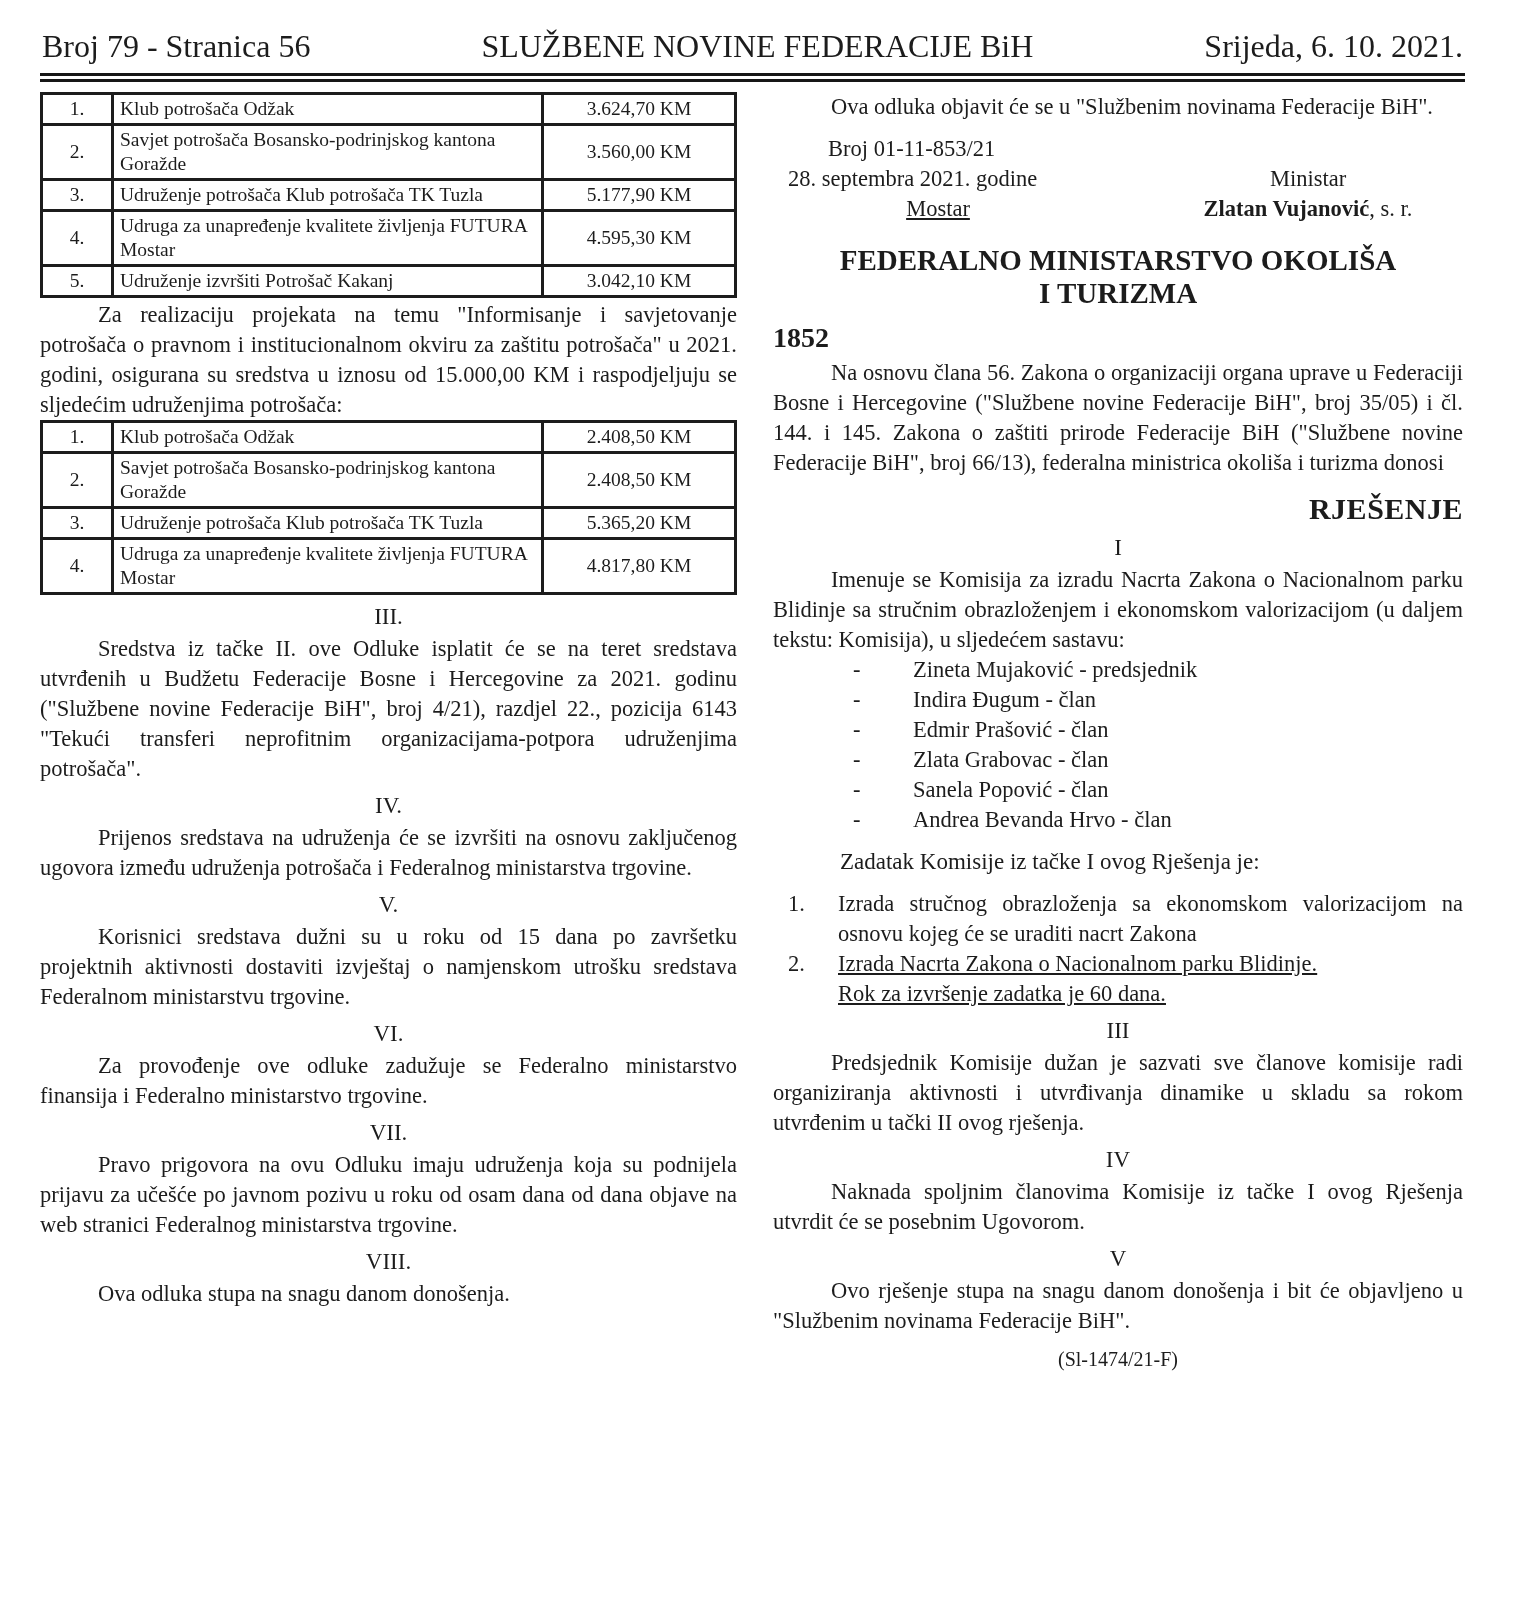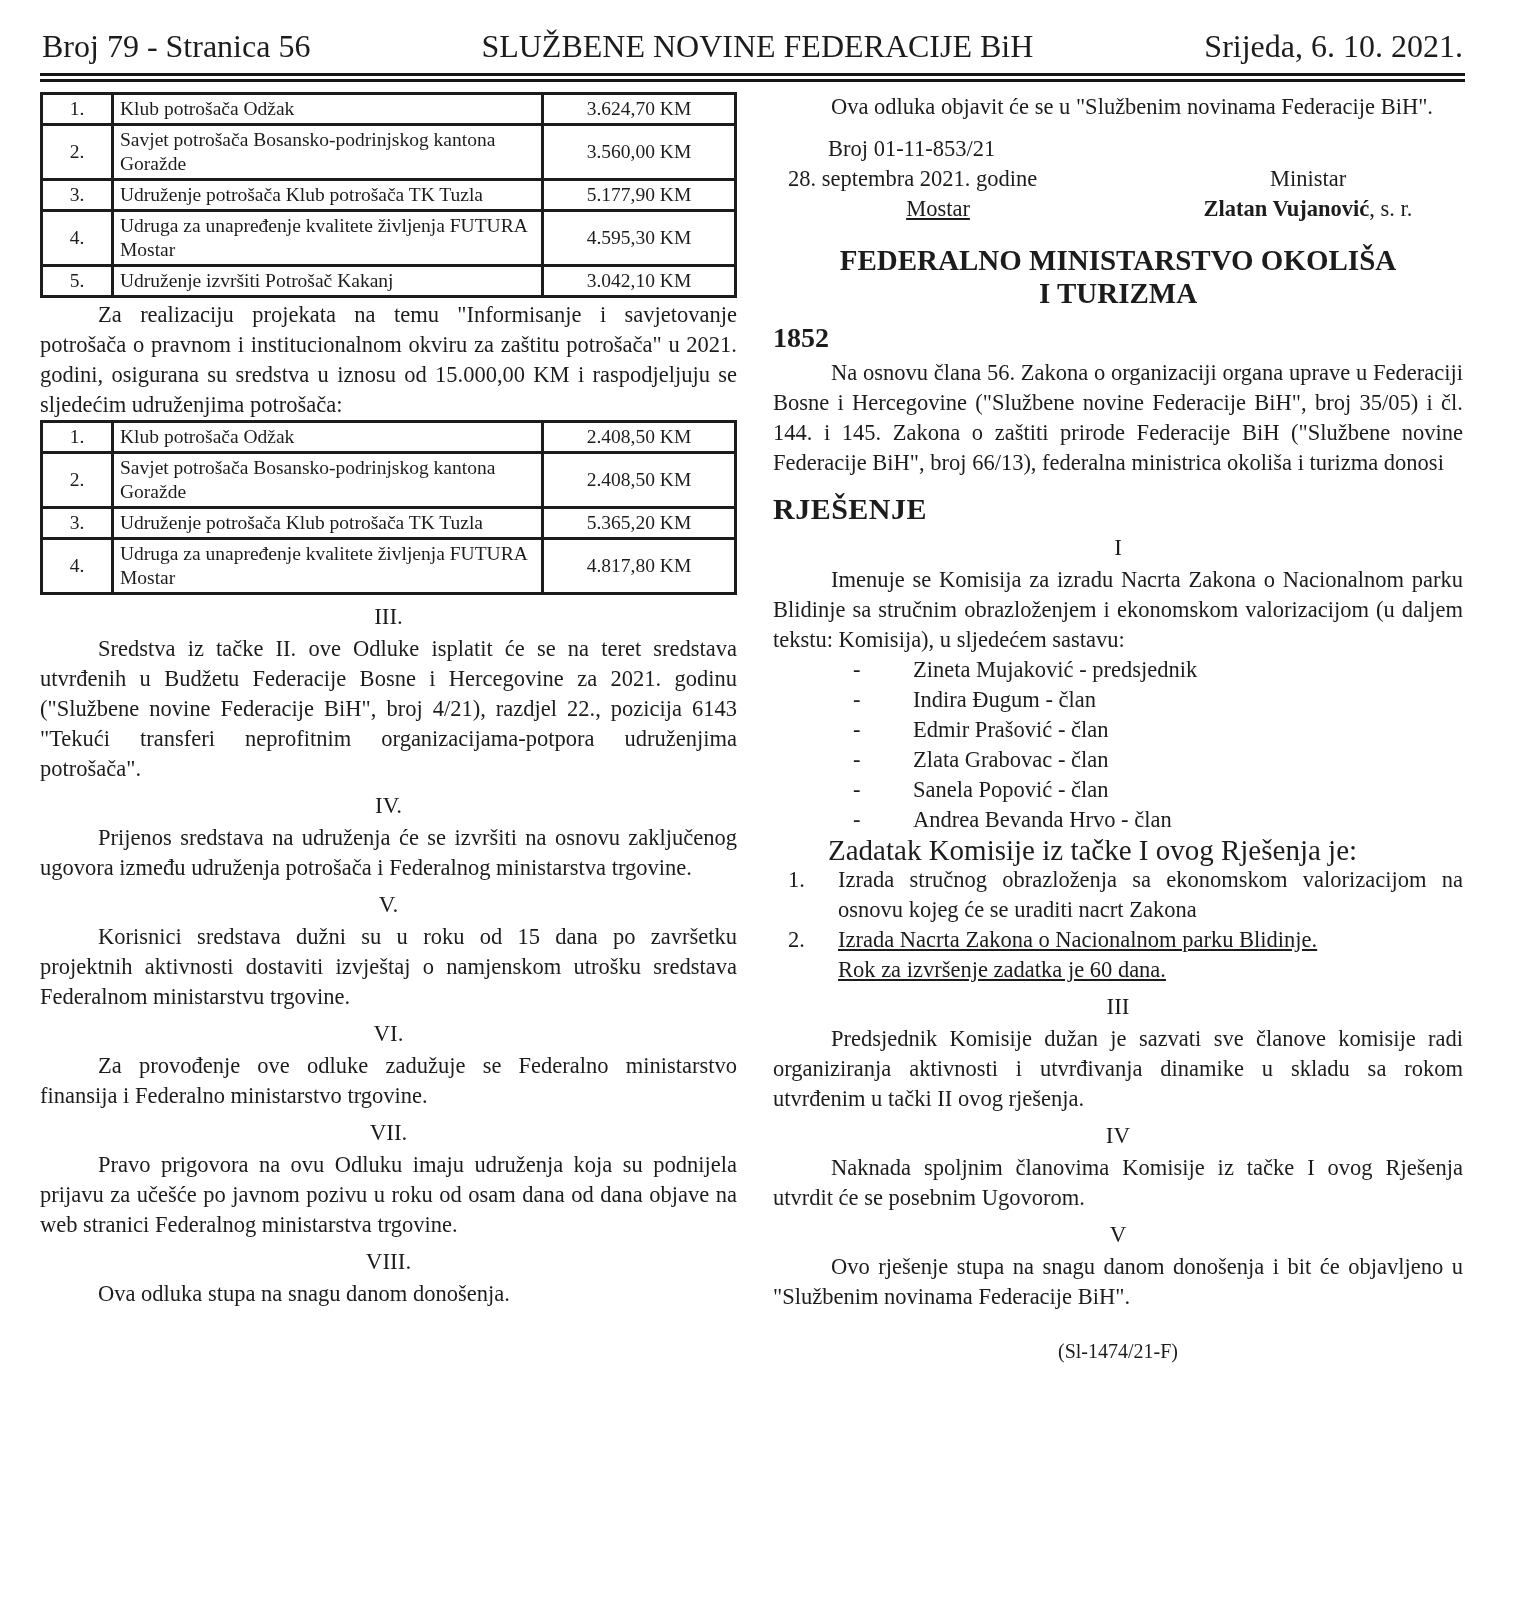"RJEŠENJE" .rjesenje { text-align: left -> right }
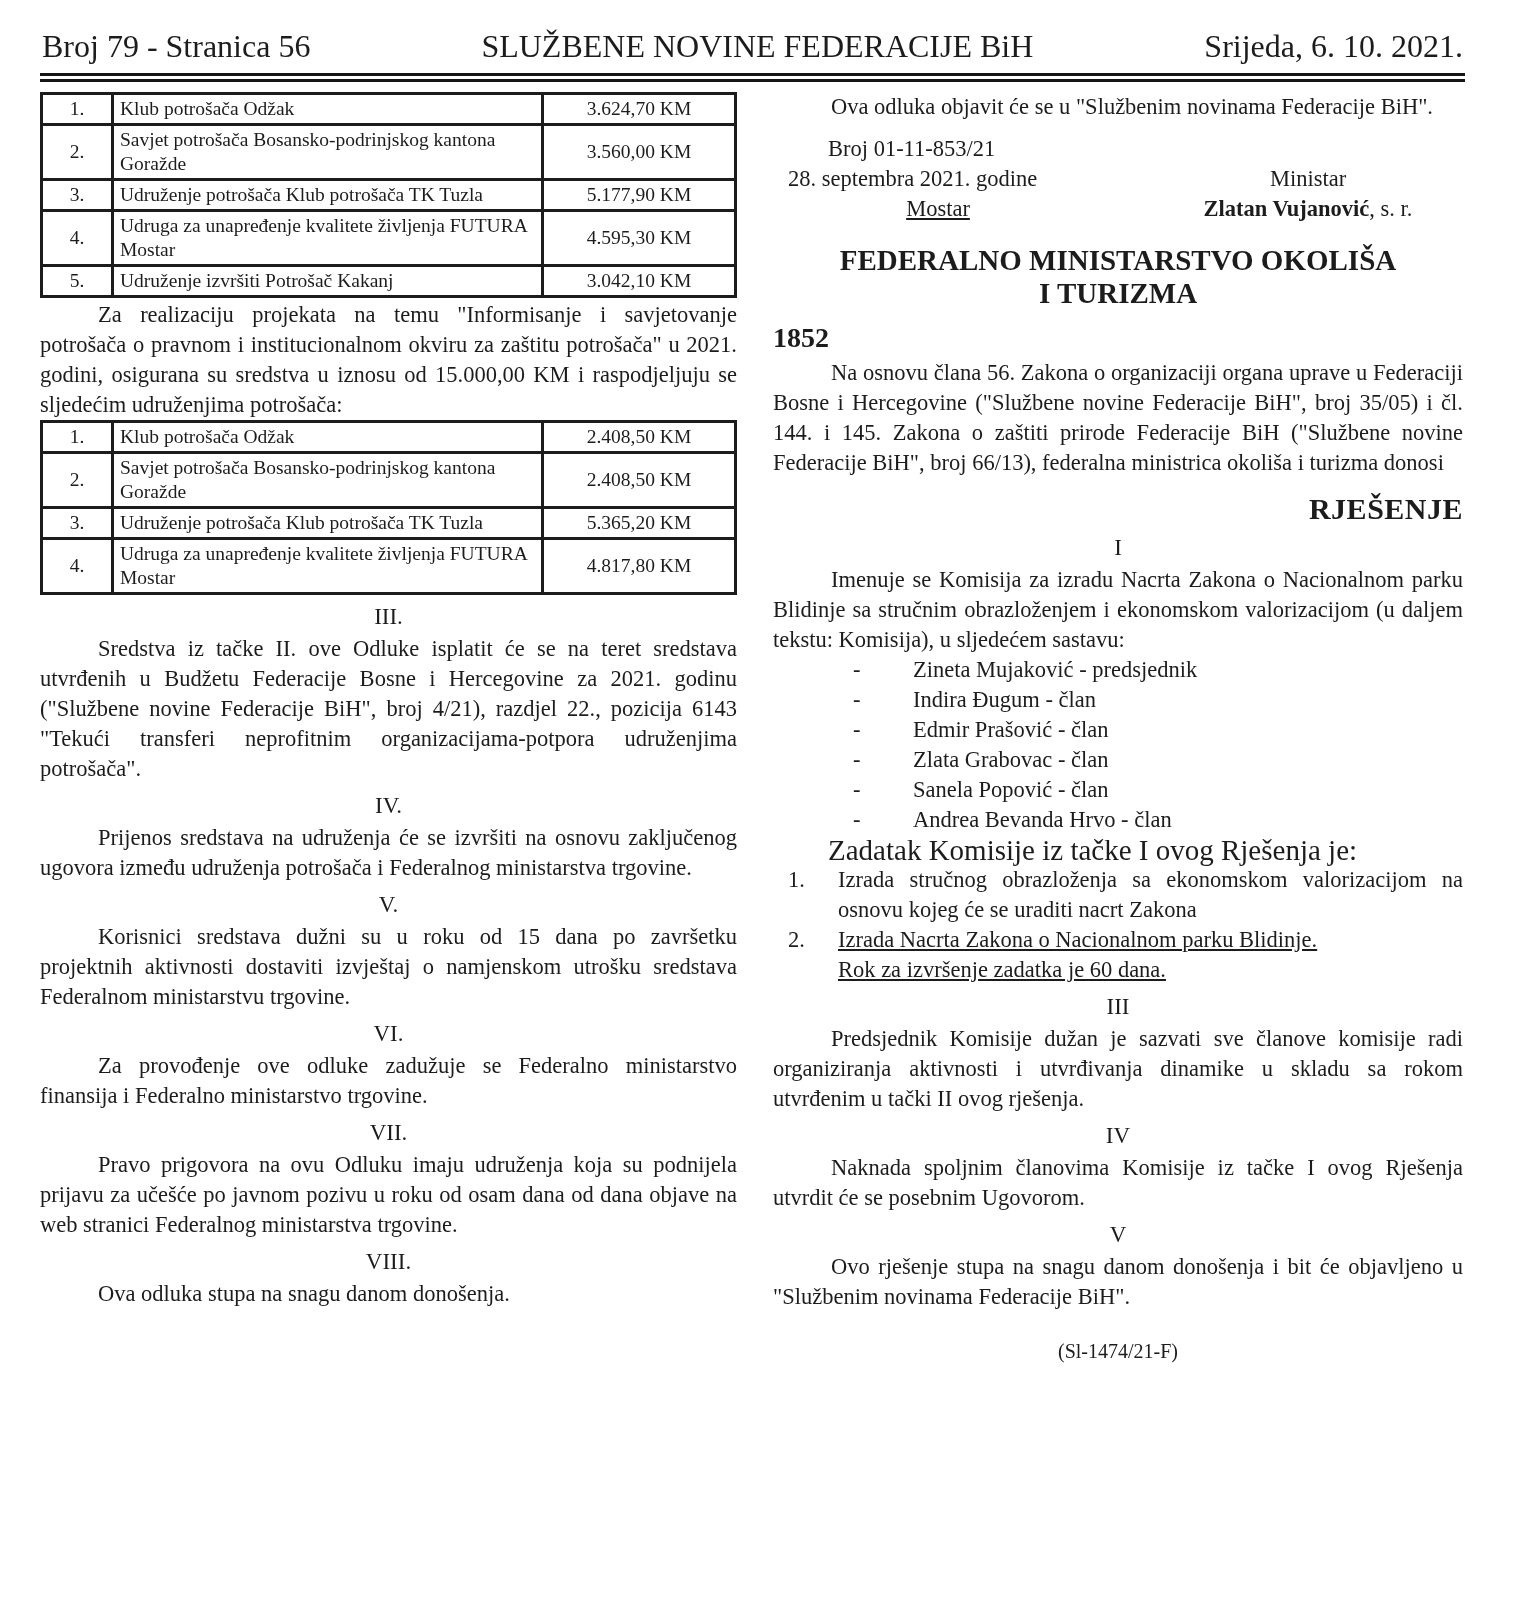"Zadatak Komisije iz tačke I" .zadatak { font-size: 29px -> 23px; margin: 0 -> 12px }
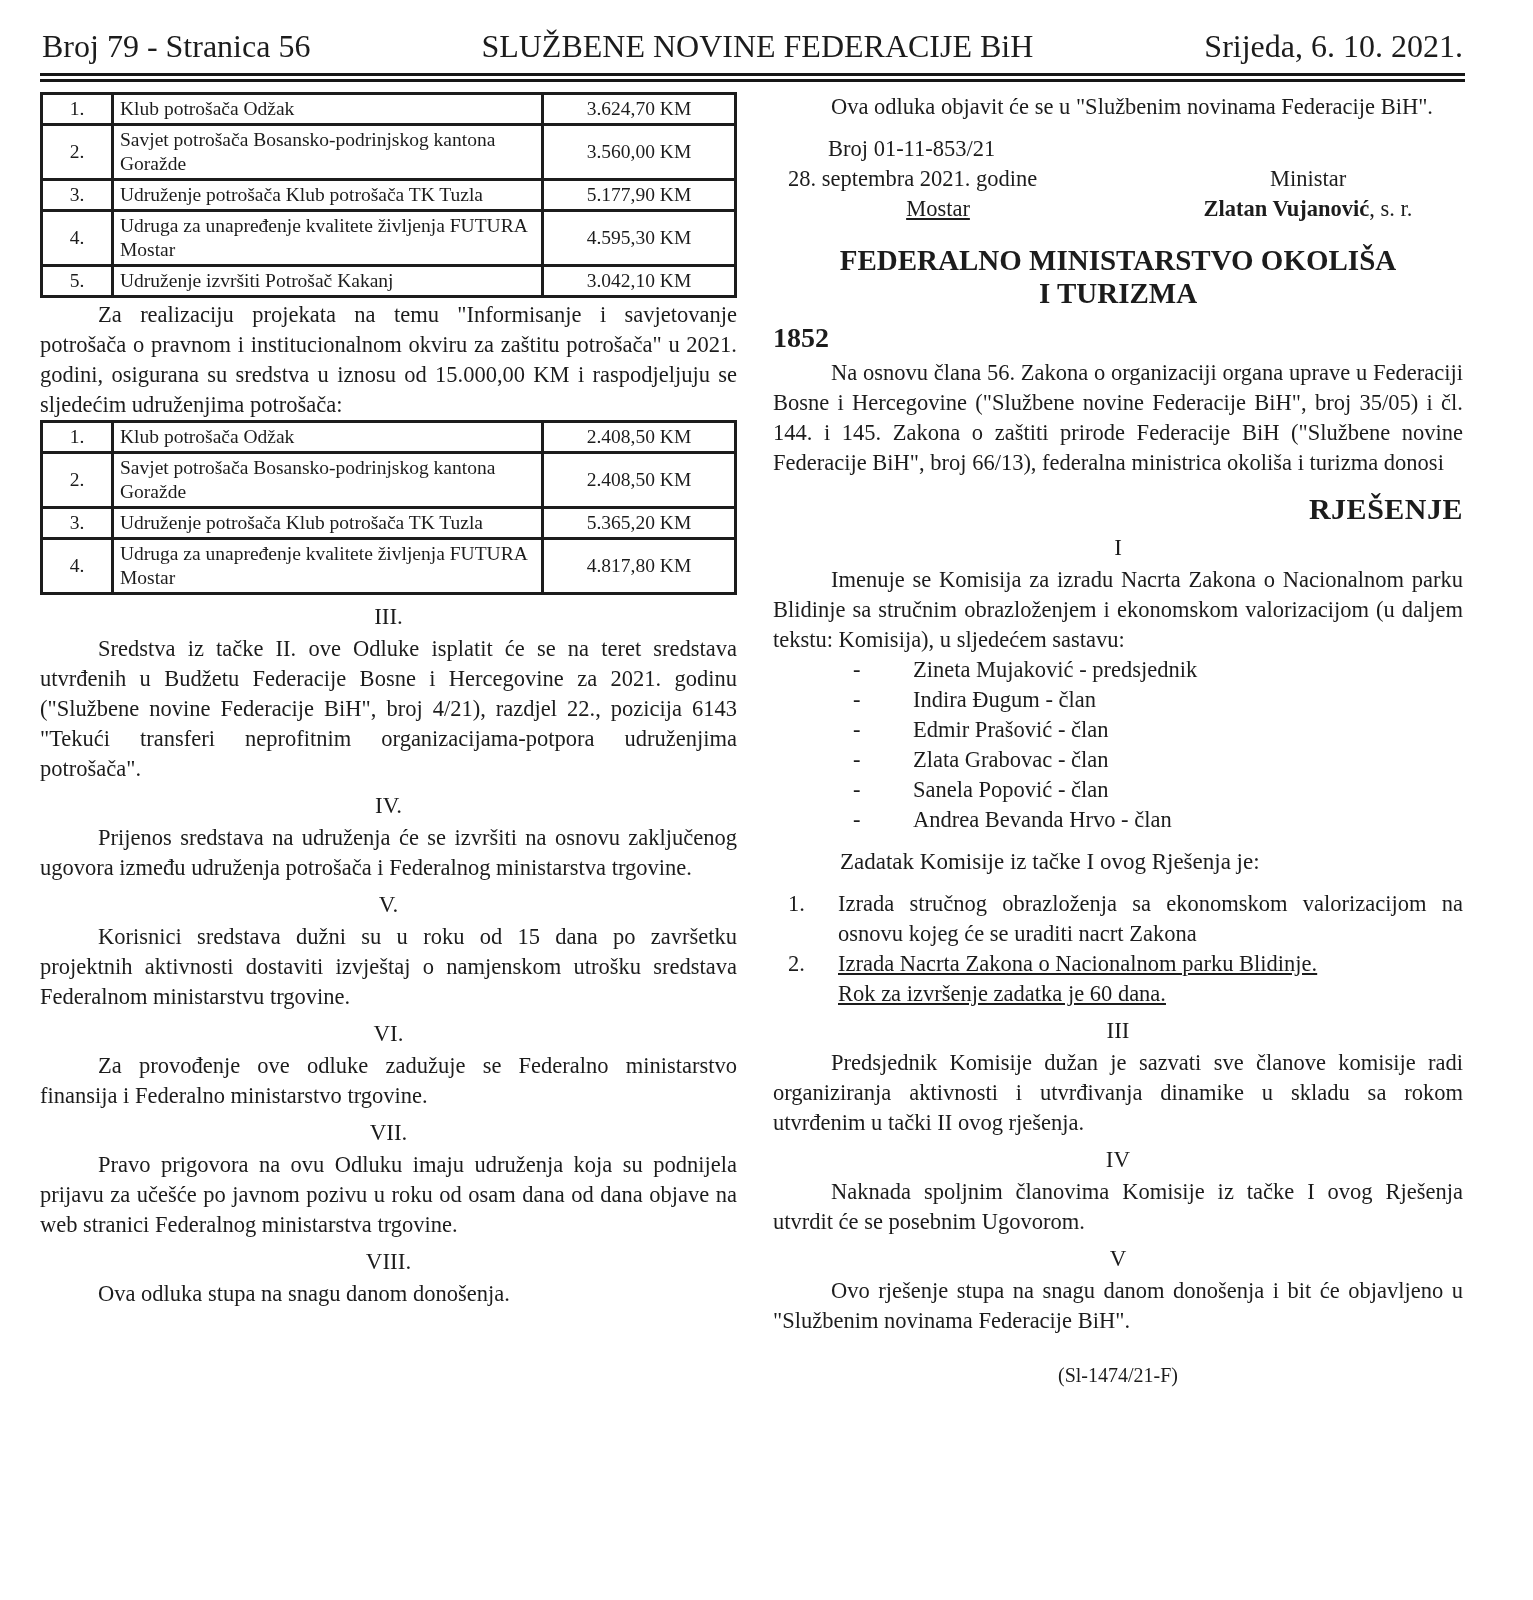"(Sl-1474/21-F)" .footer-ref { margin-top: 26px -> 10px }
